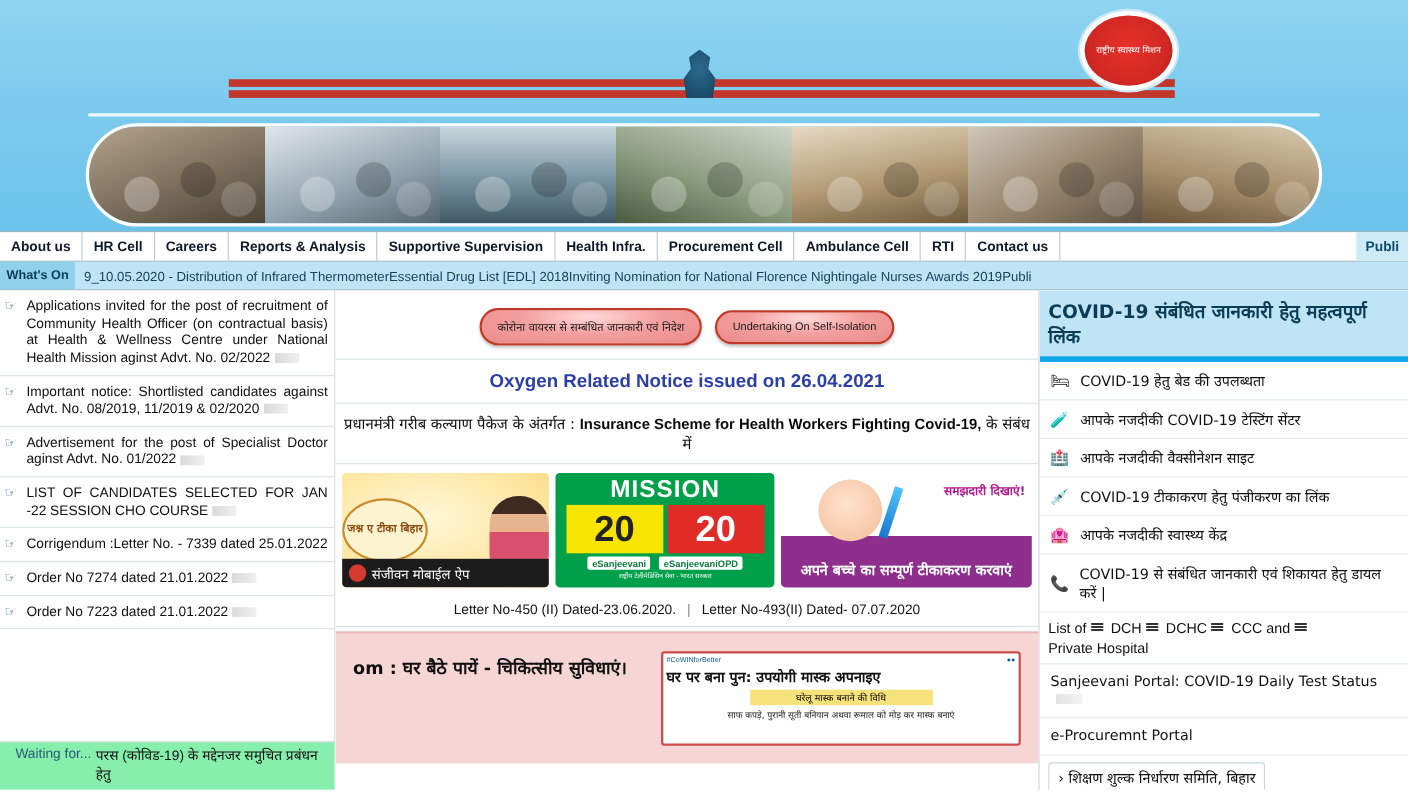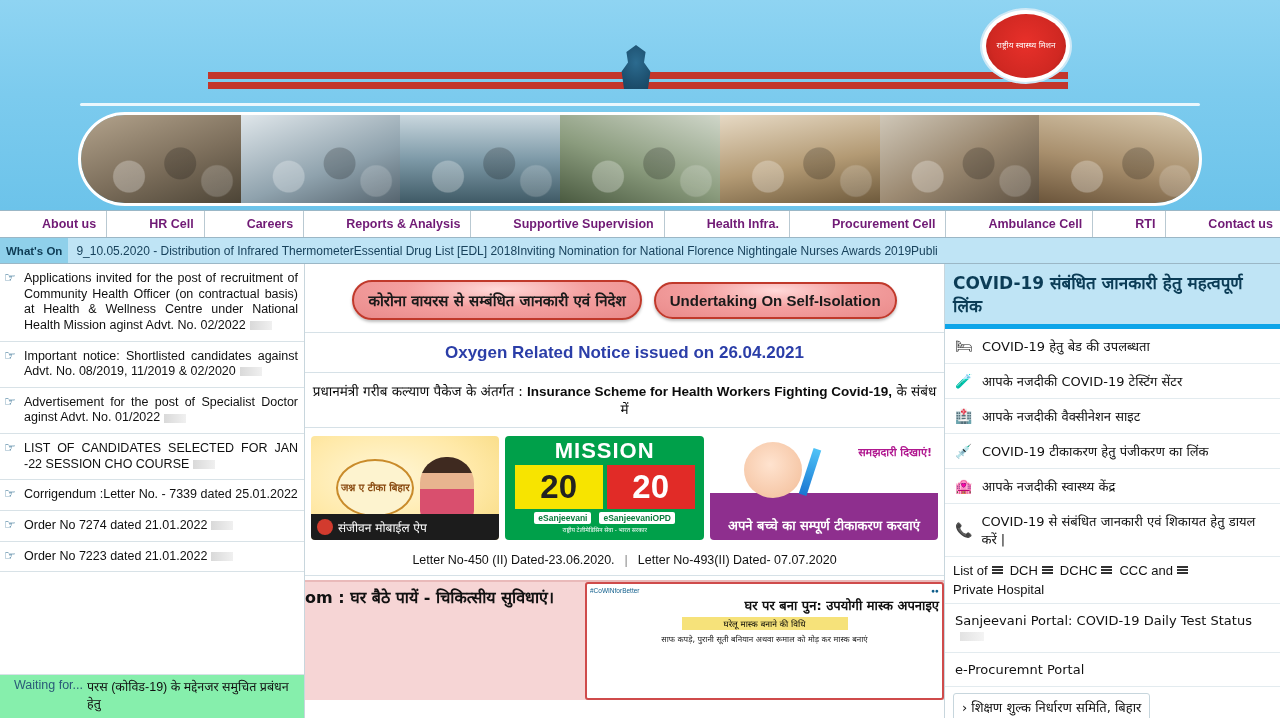"About us" .navbar .nav-item { color: #701a75 -> #0f172a; margin-left: 32px -> none }
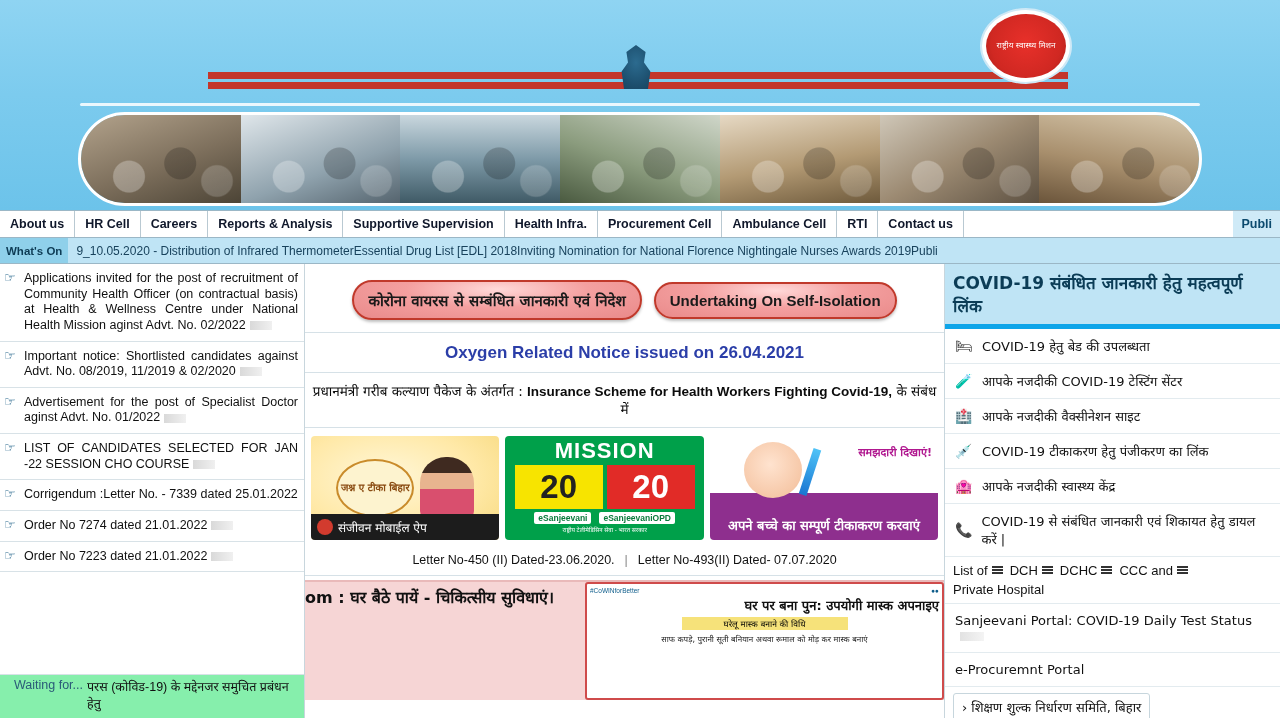"कोरोना वायरस से सम्बंधित जानकारी" .pill { font-size: 15px -> 10px; font-weight: bold -> normal }
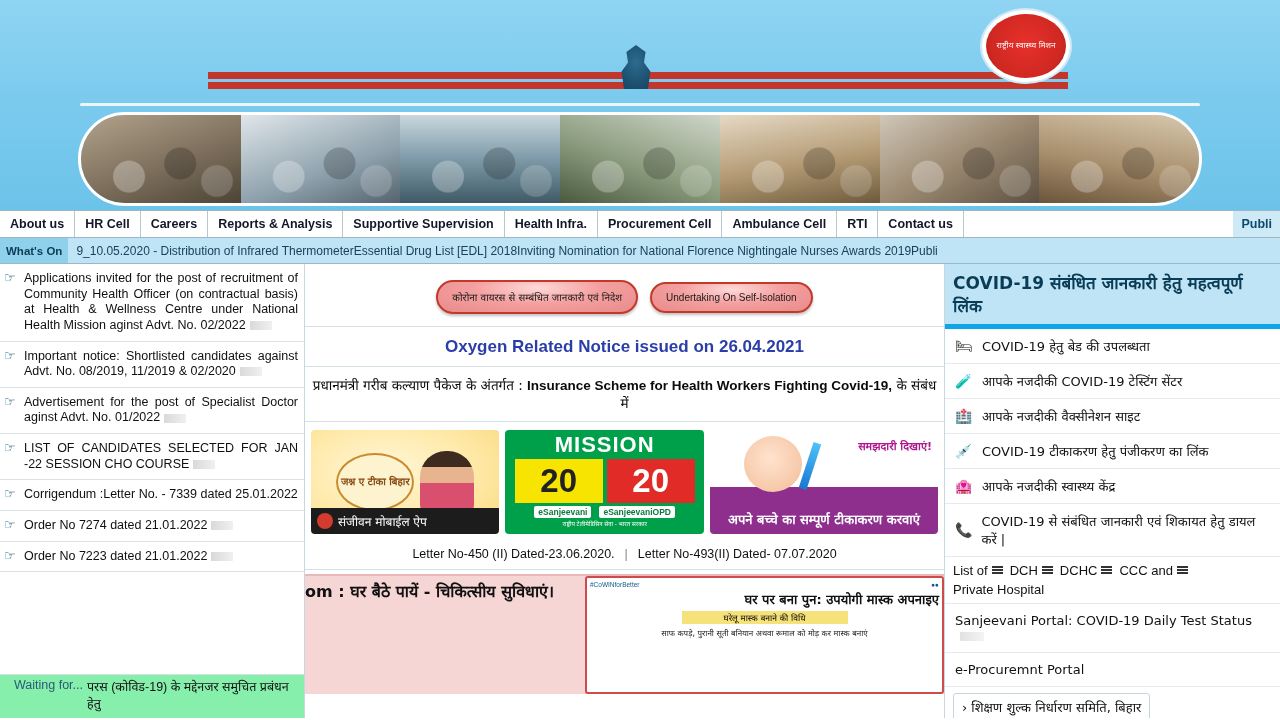"जश्न ए टीका बिहार" .bnr1 { justify-content: center -> space-between }
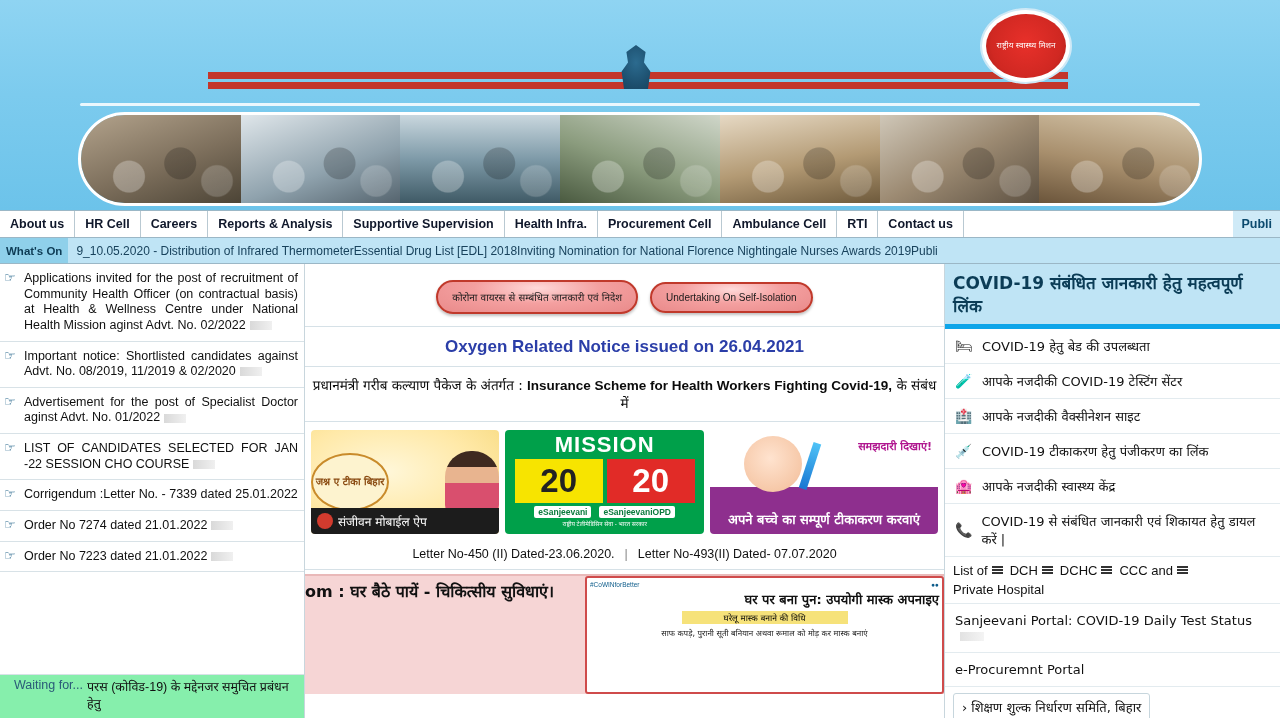"om : घर बैठे पायें" .red-band { padding: 0 -> 16px }
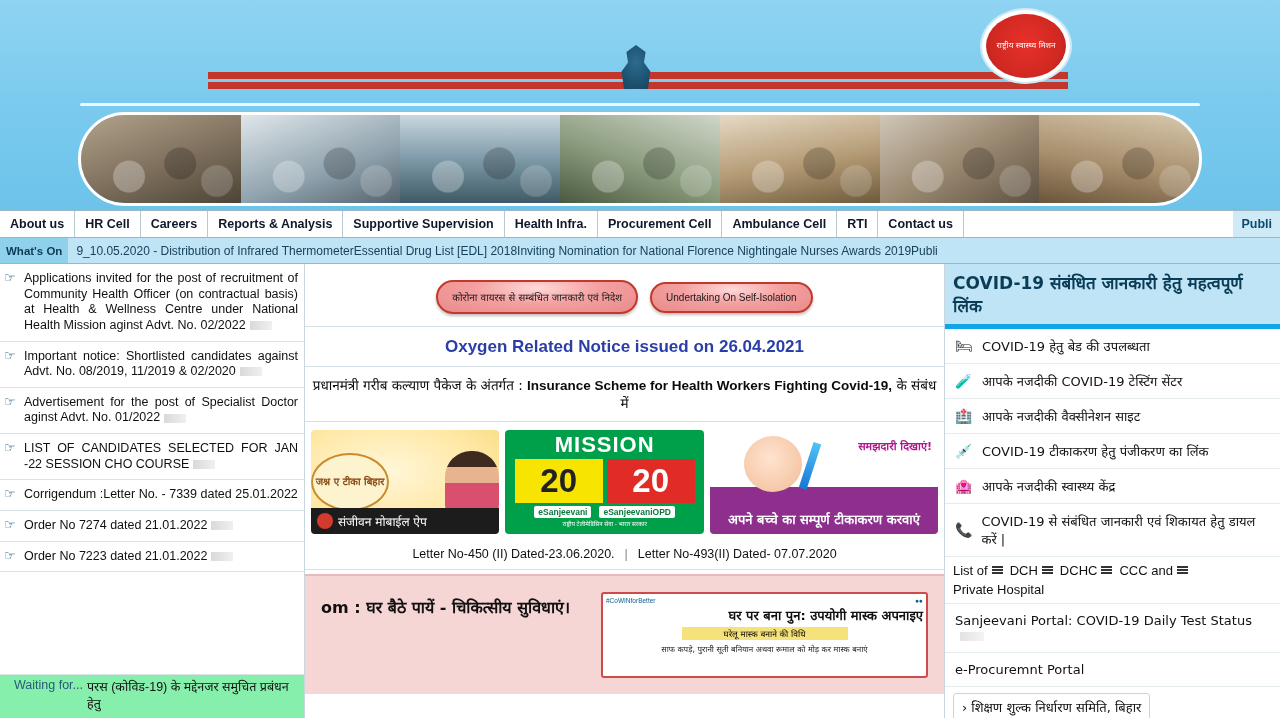"घर पर बना पुन: उपयोगी" .mask-card .mc-title { text-align: right -> left }
